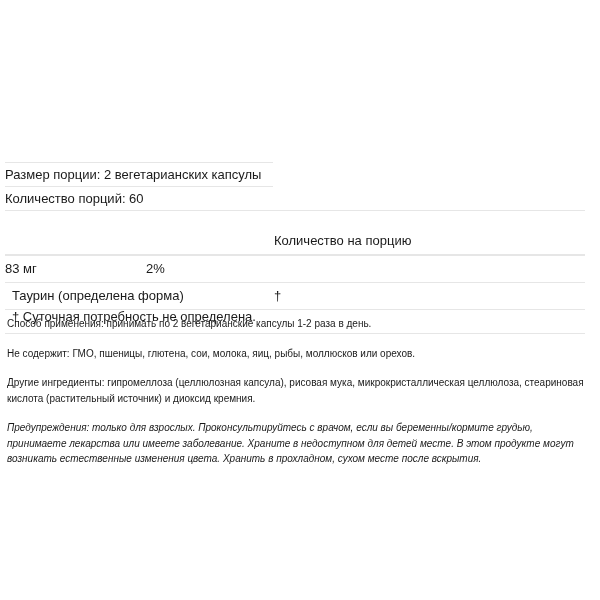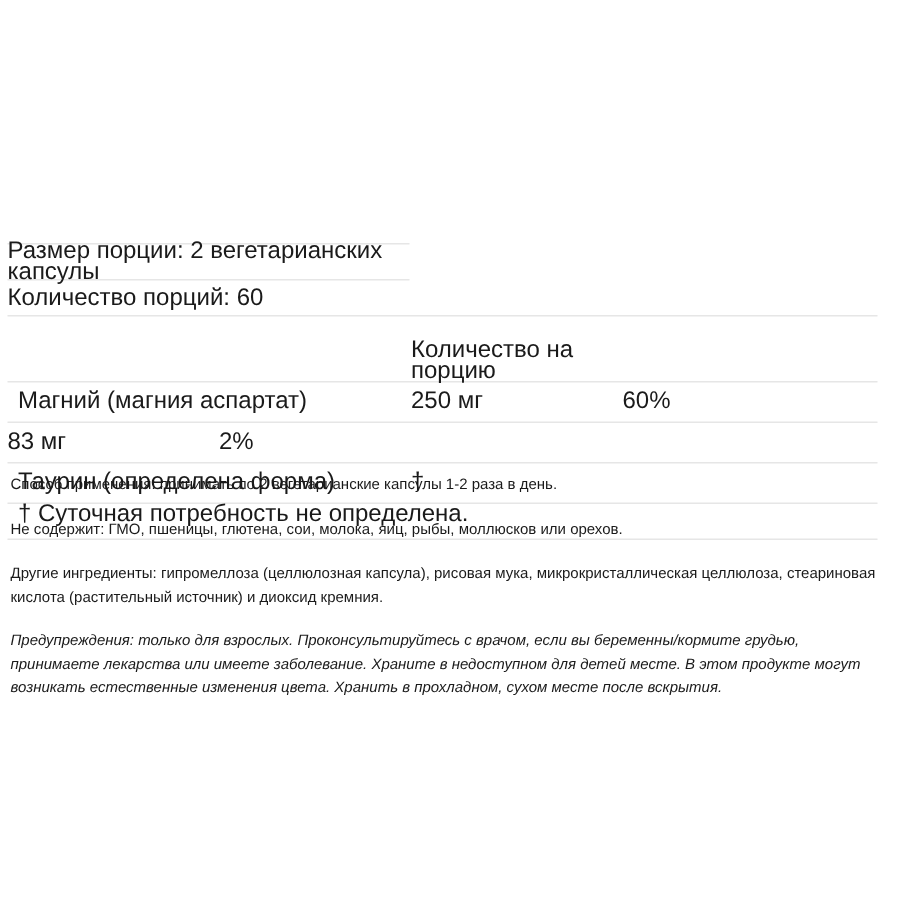"Размер порции: 2 вегетарианских капсулы" .facts-row { font-size: 16px -> 13px }
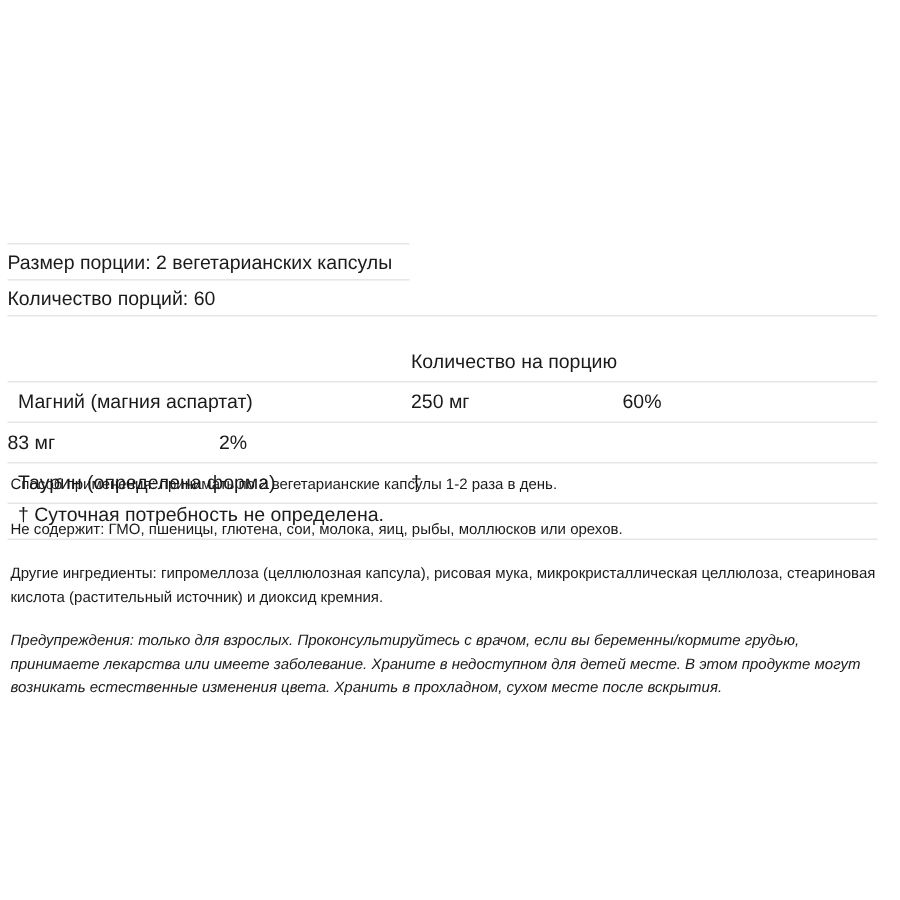"Магний (магния аспартат)" div.facts-row { html: <div> <span>Магний (магния аспартат)</span> <span>250 мг</span> <span>60%</span> </div> -> none }
